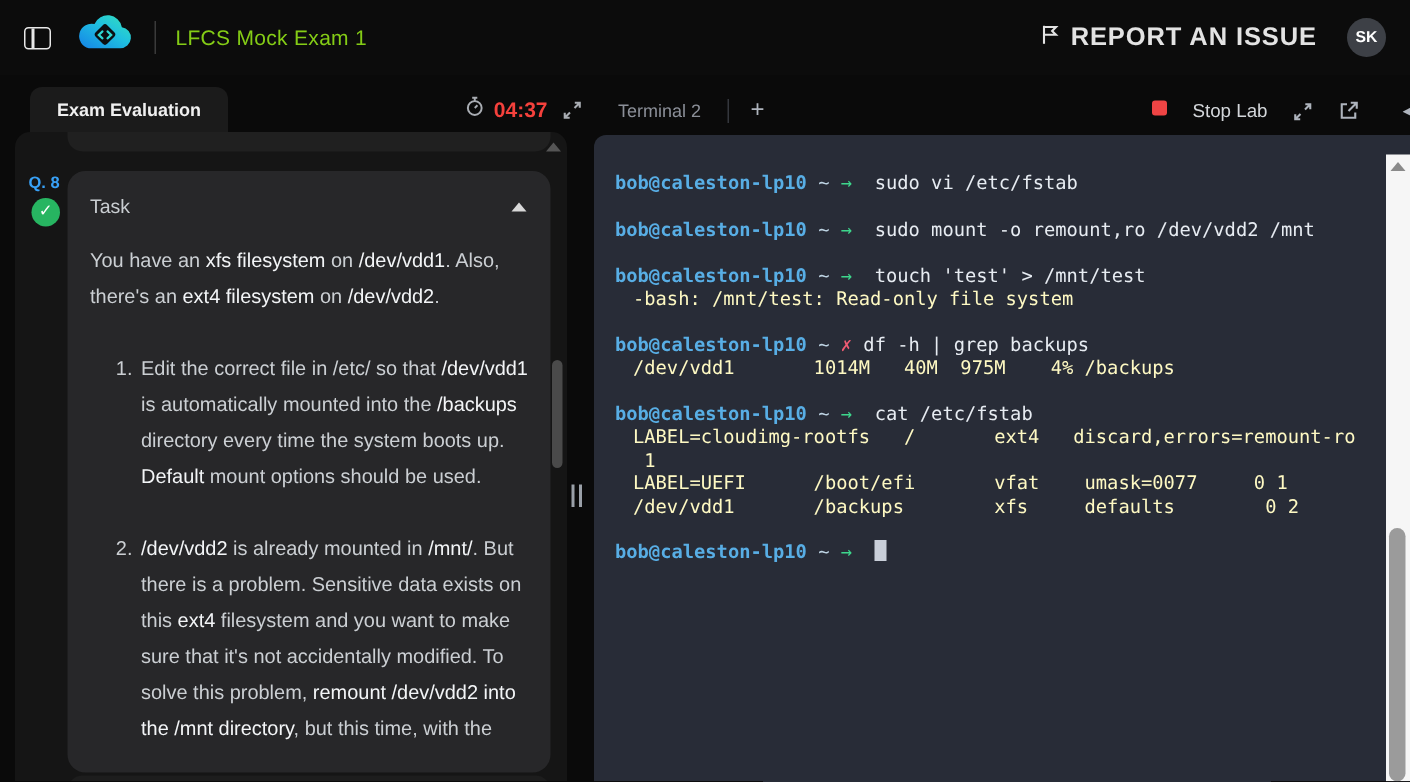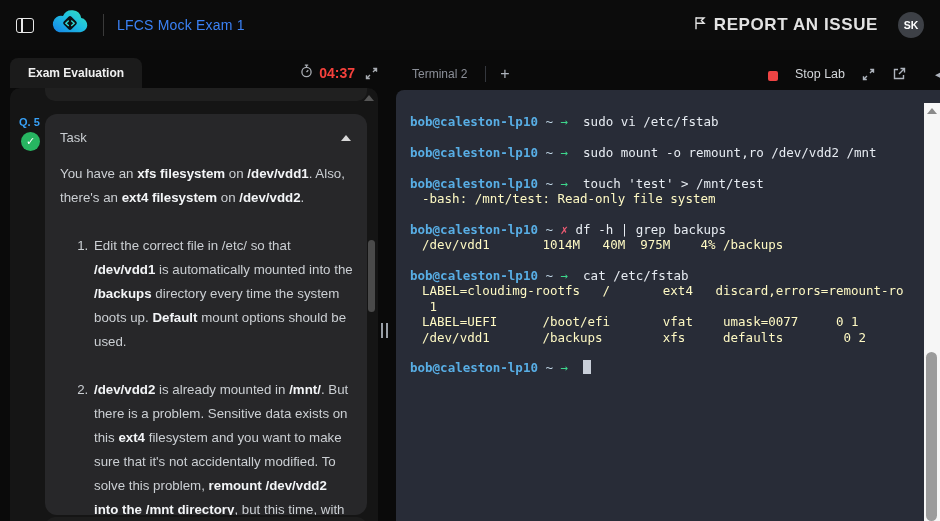"LFCS Mock Exam 1" .app-title { color: #3b82f6 -> #84cc16 }
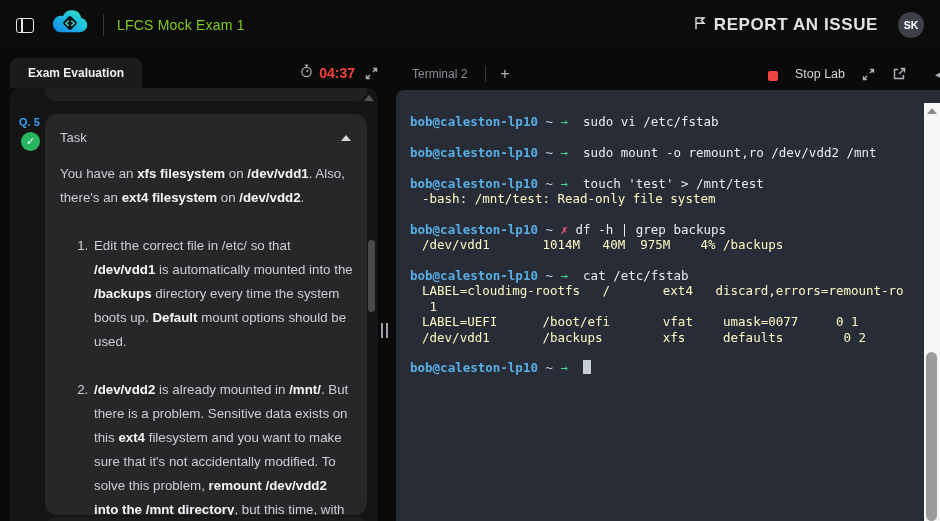"Exam Evaluation" .left-tabrow { left: 10px -> 20px }
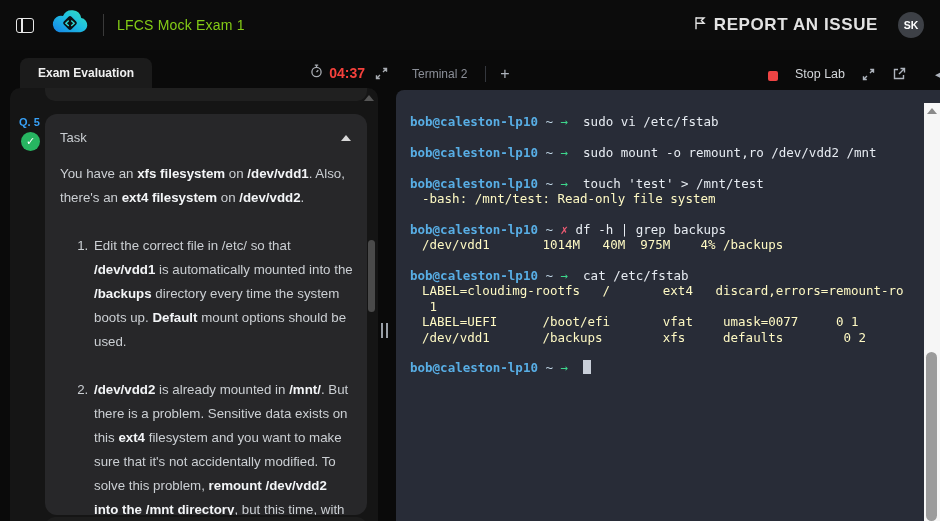"Stop Lab" .stop-lab { align-items: flex-end -> flex-start }
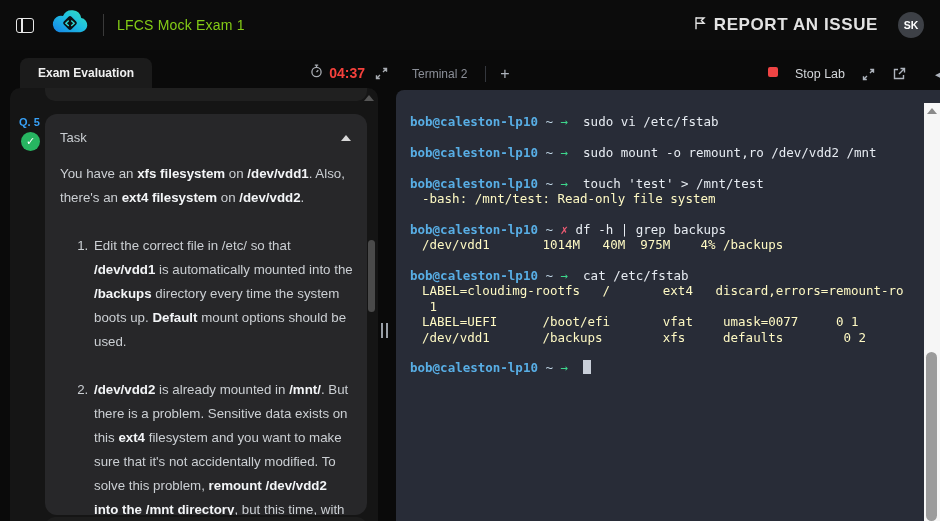"Q. 5" div.qlabel { text: 5 -> 8 }
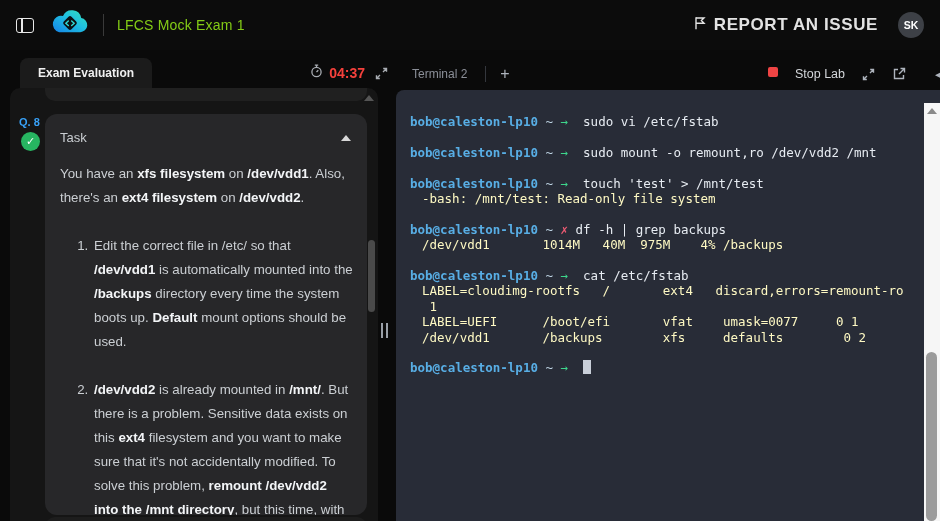"xfs filesystem" .card-body strong { font-weight: 700 -> 400 }
